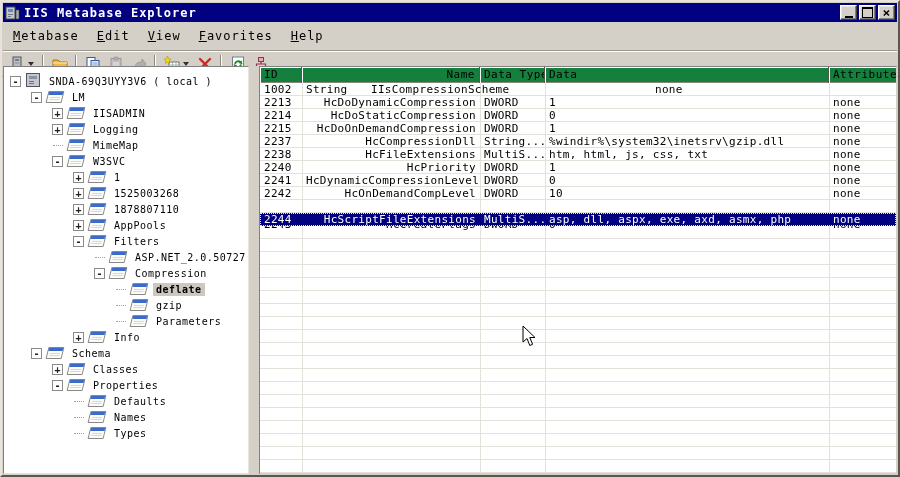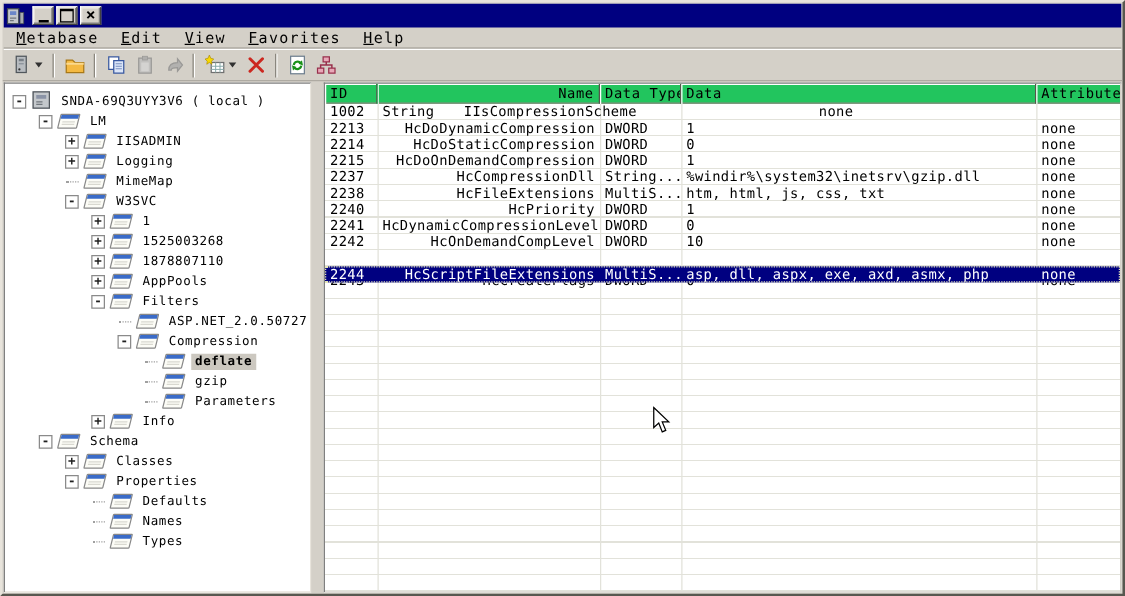"IIS Metabase Explorer" span.title-text { html: none -> <span>IIS Metabase Explorer</span> }
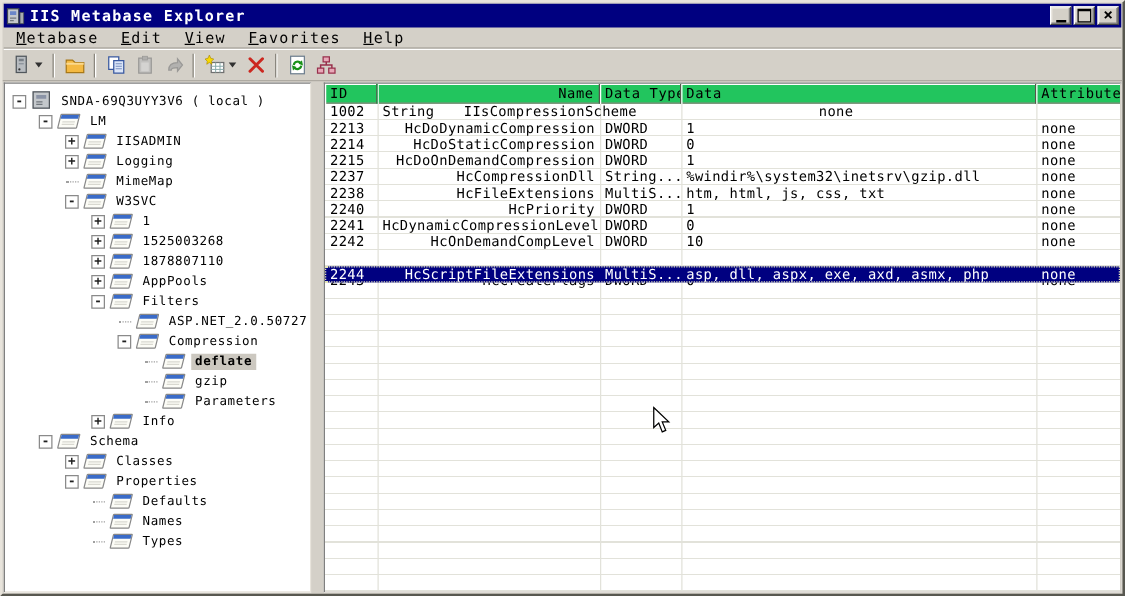"Metabase" .menubar { height: 16px -> 28px }
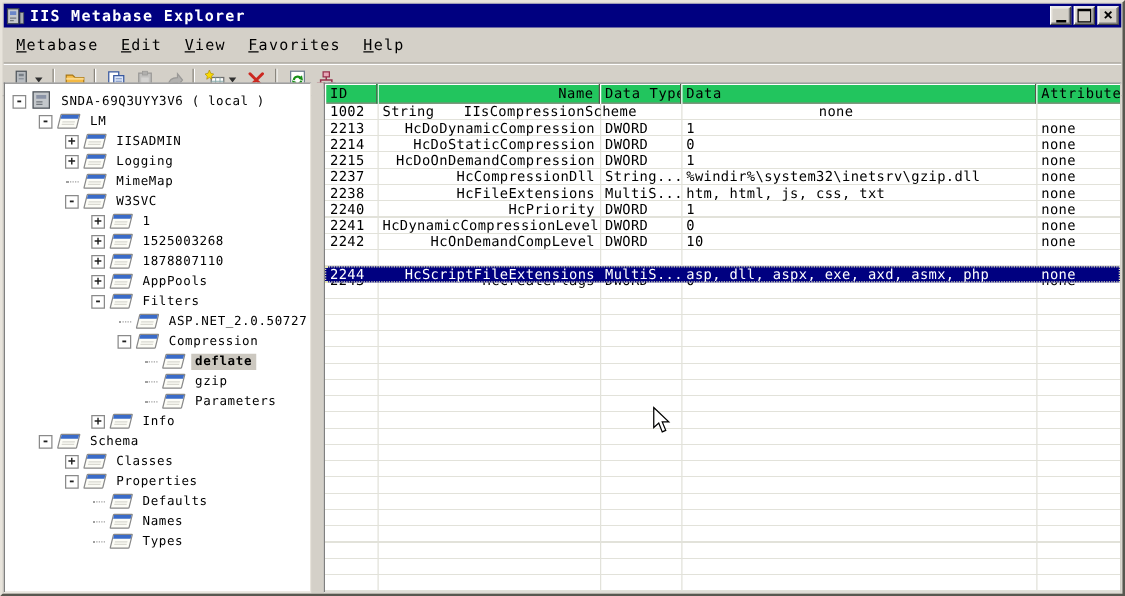"ID" .hcell { background: #22c55e -> #15803d }
